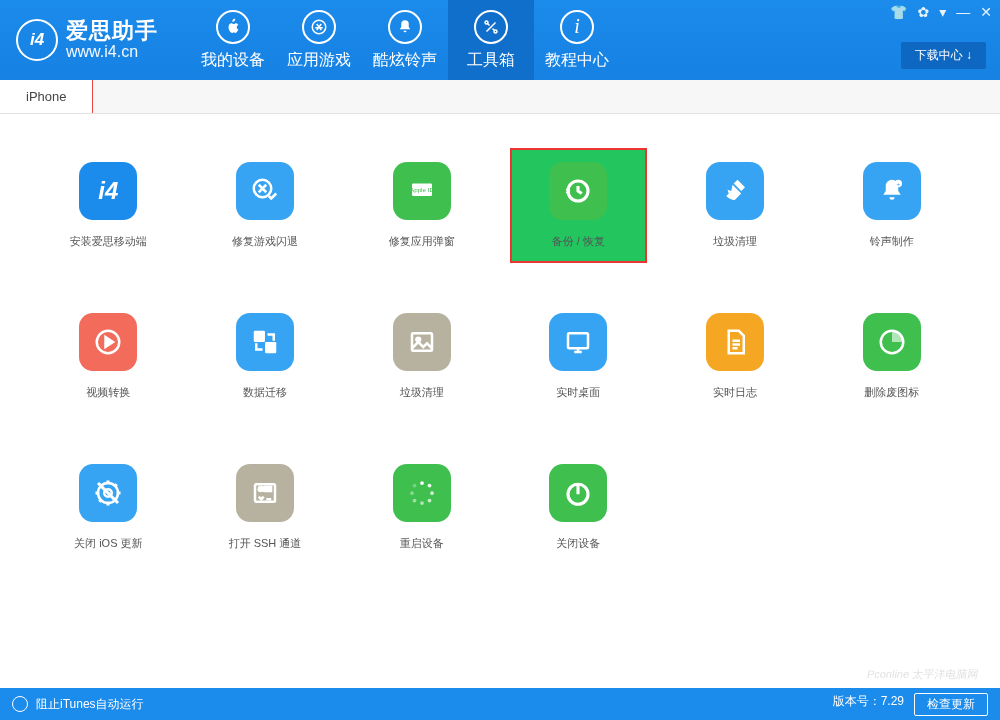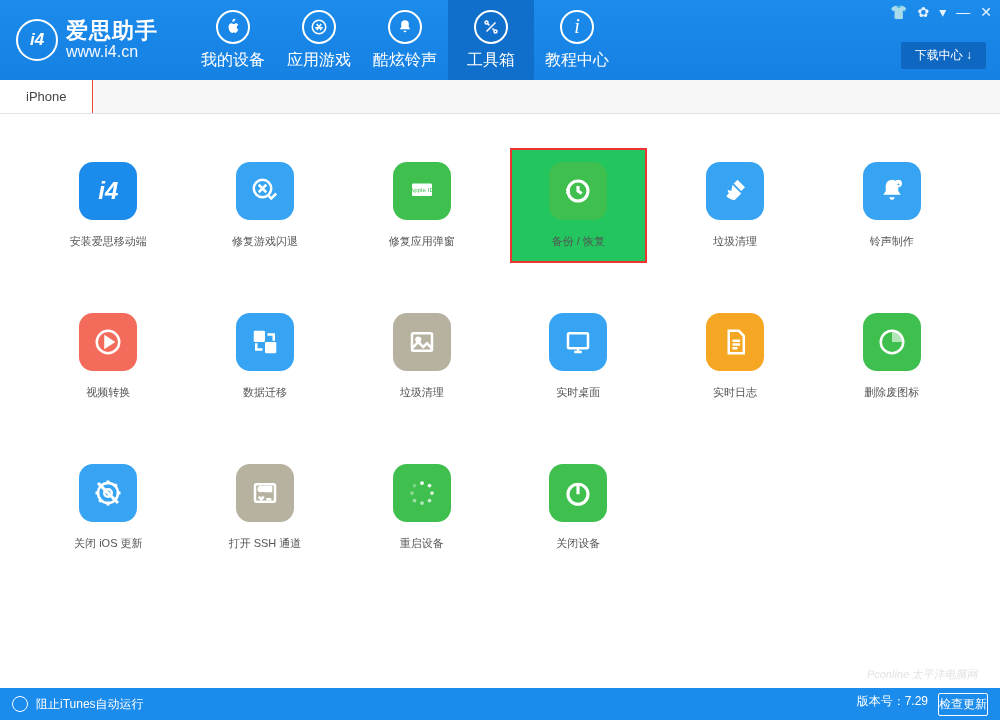"检查更新" .chk-btn { padding: 2px 0 -> 2px 12px }
